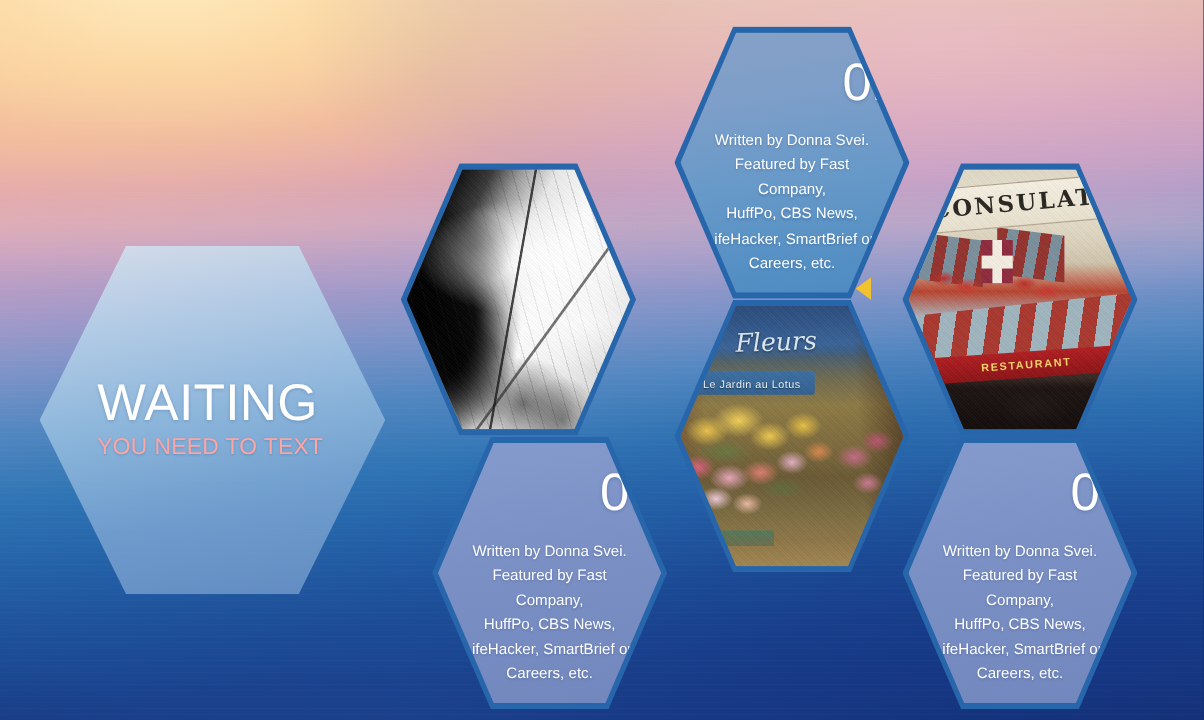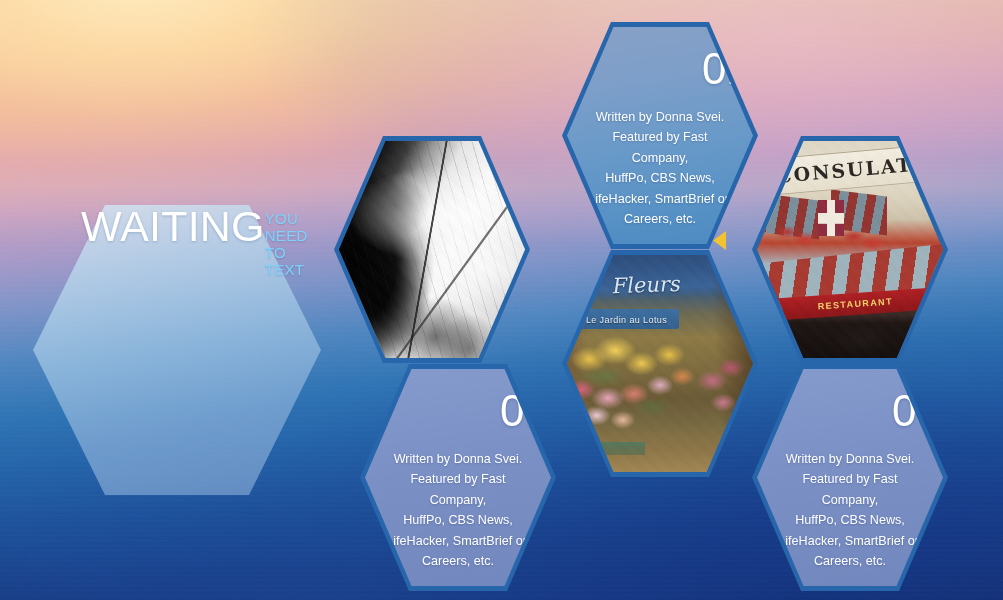"WAITING" #hex-main-content { flex-direction: row -> column }
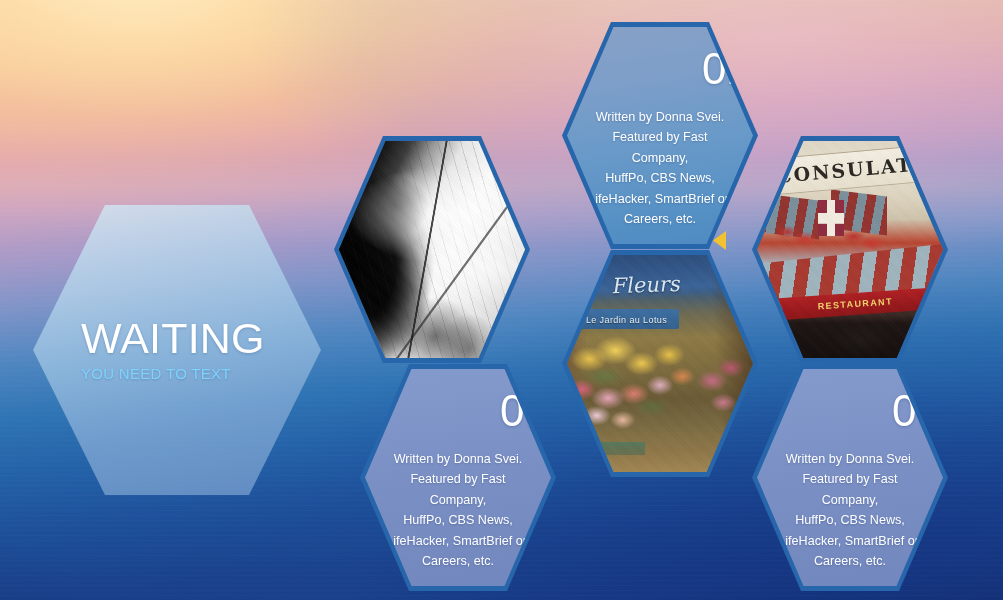"YOU NEED TO TEXT" .title-sub { color: #7dd3fc -> #fca5a5; font-size: 15px -> 19px }
